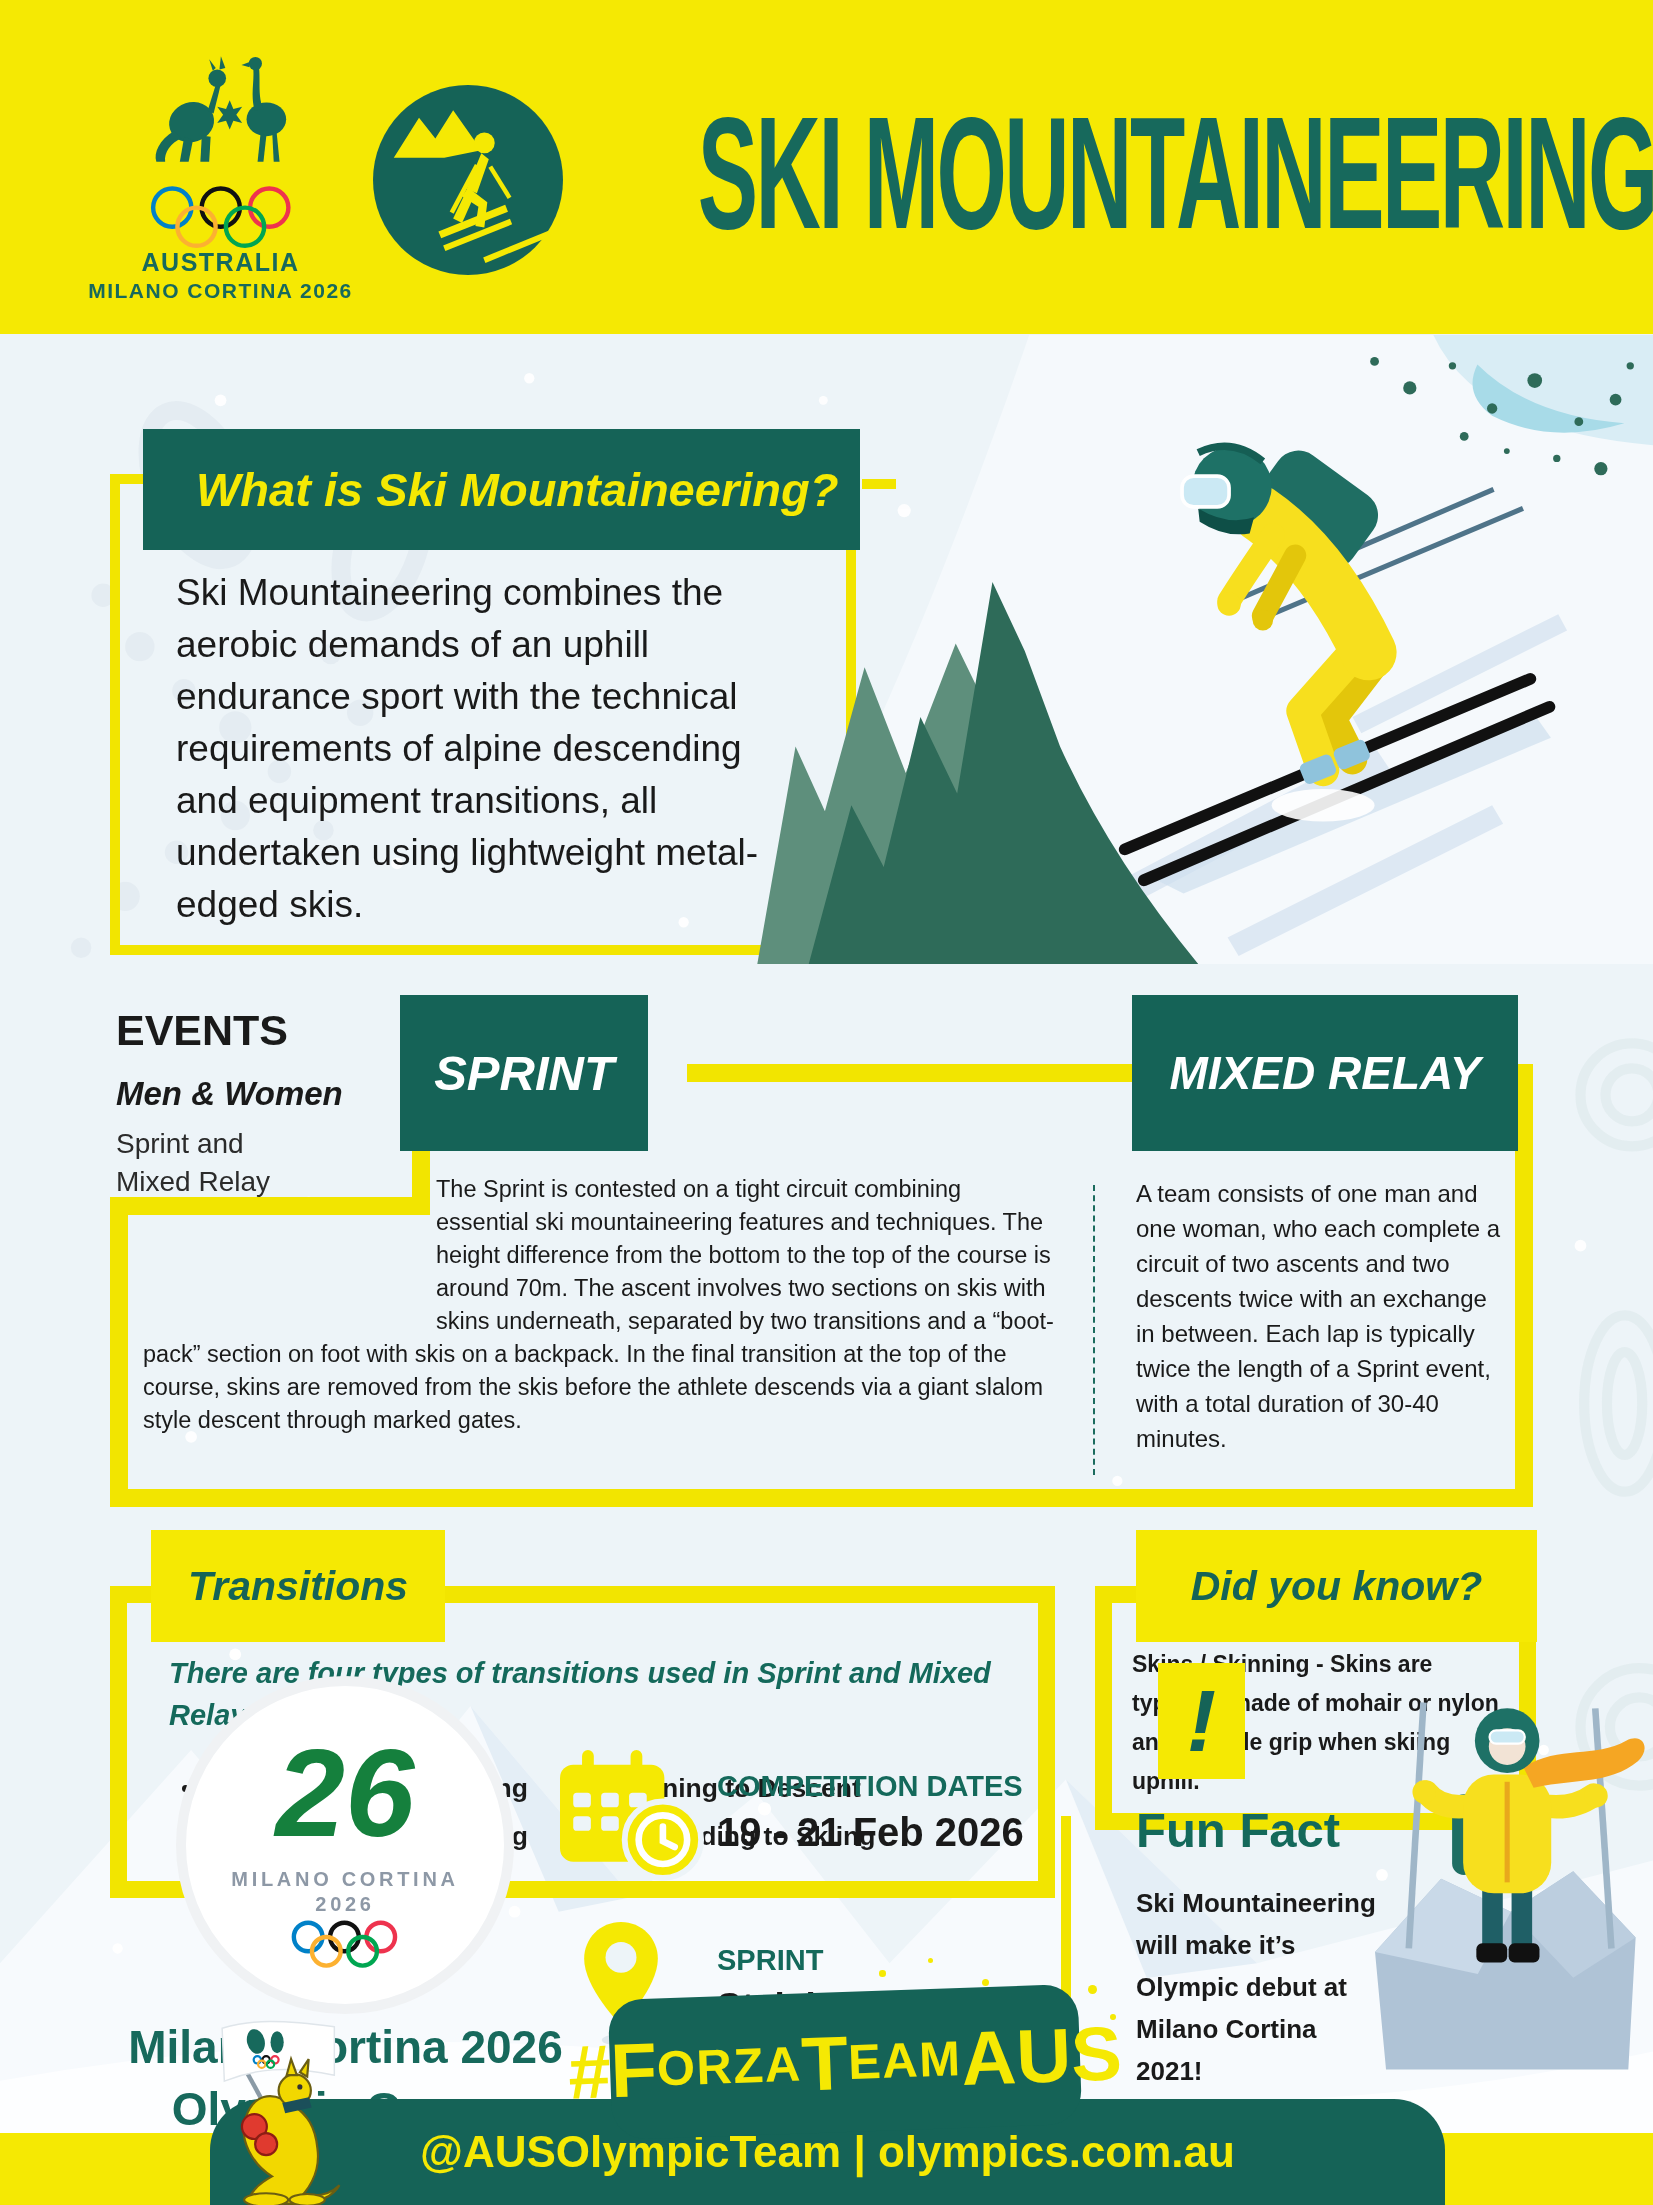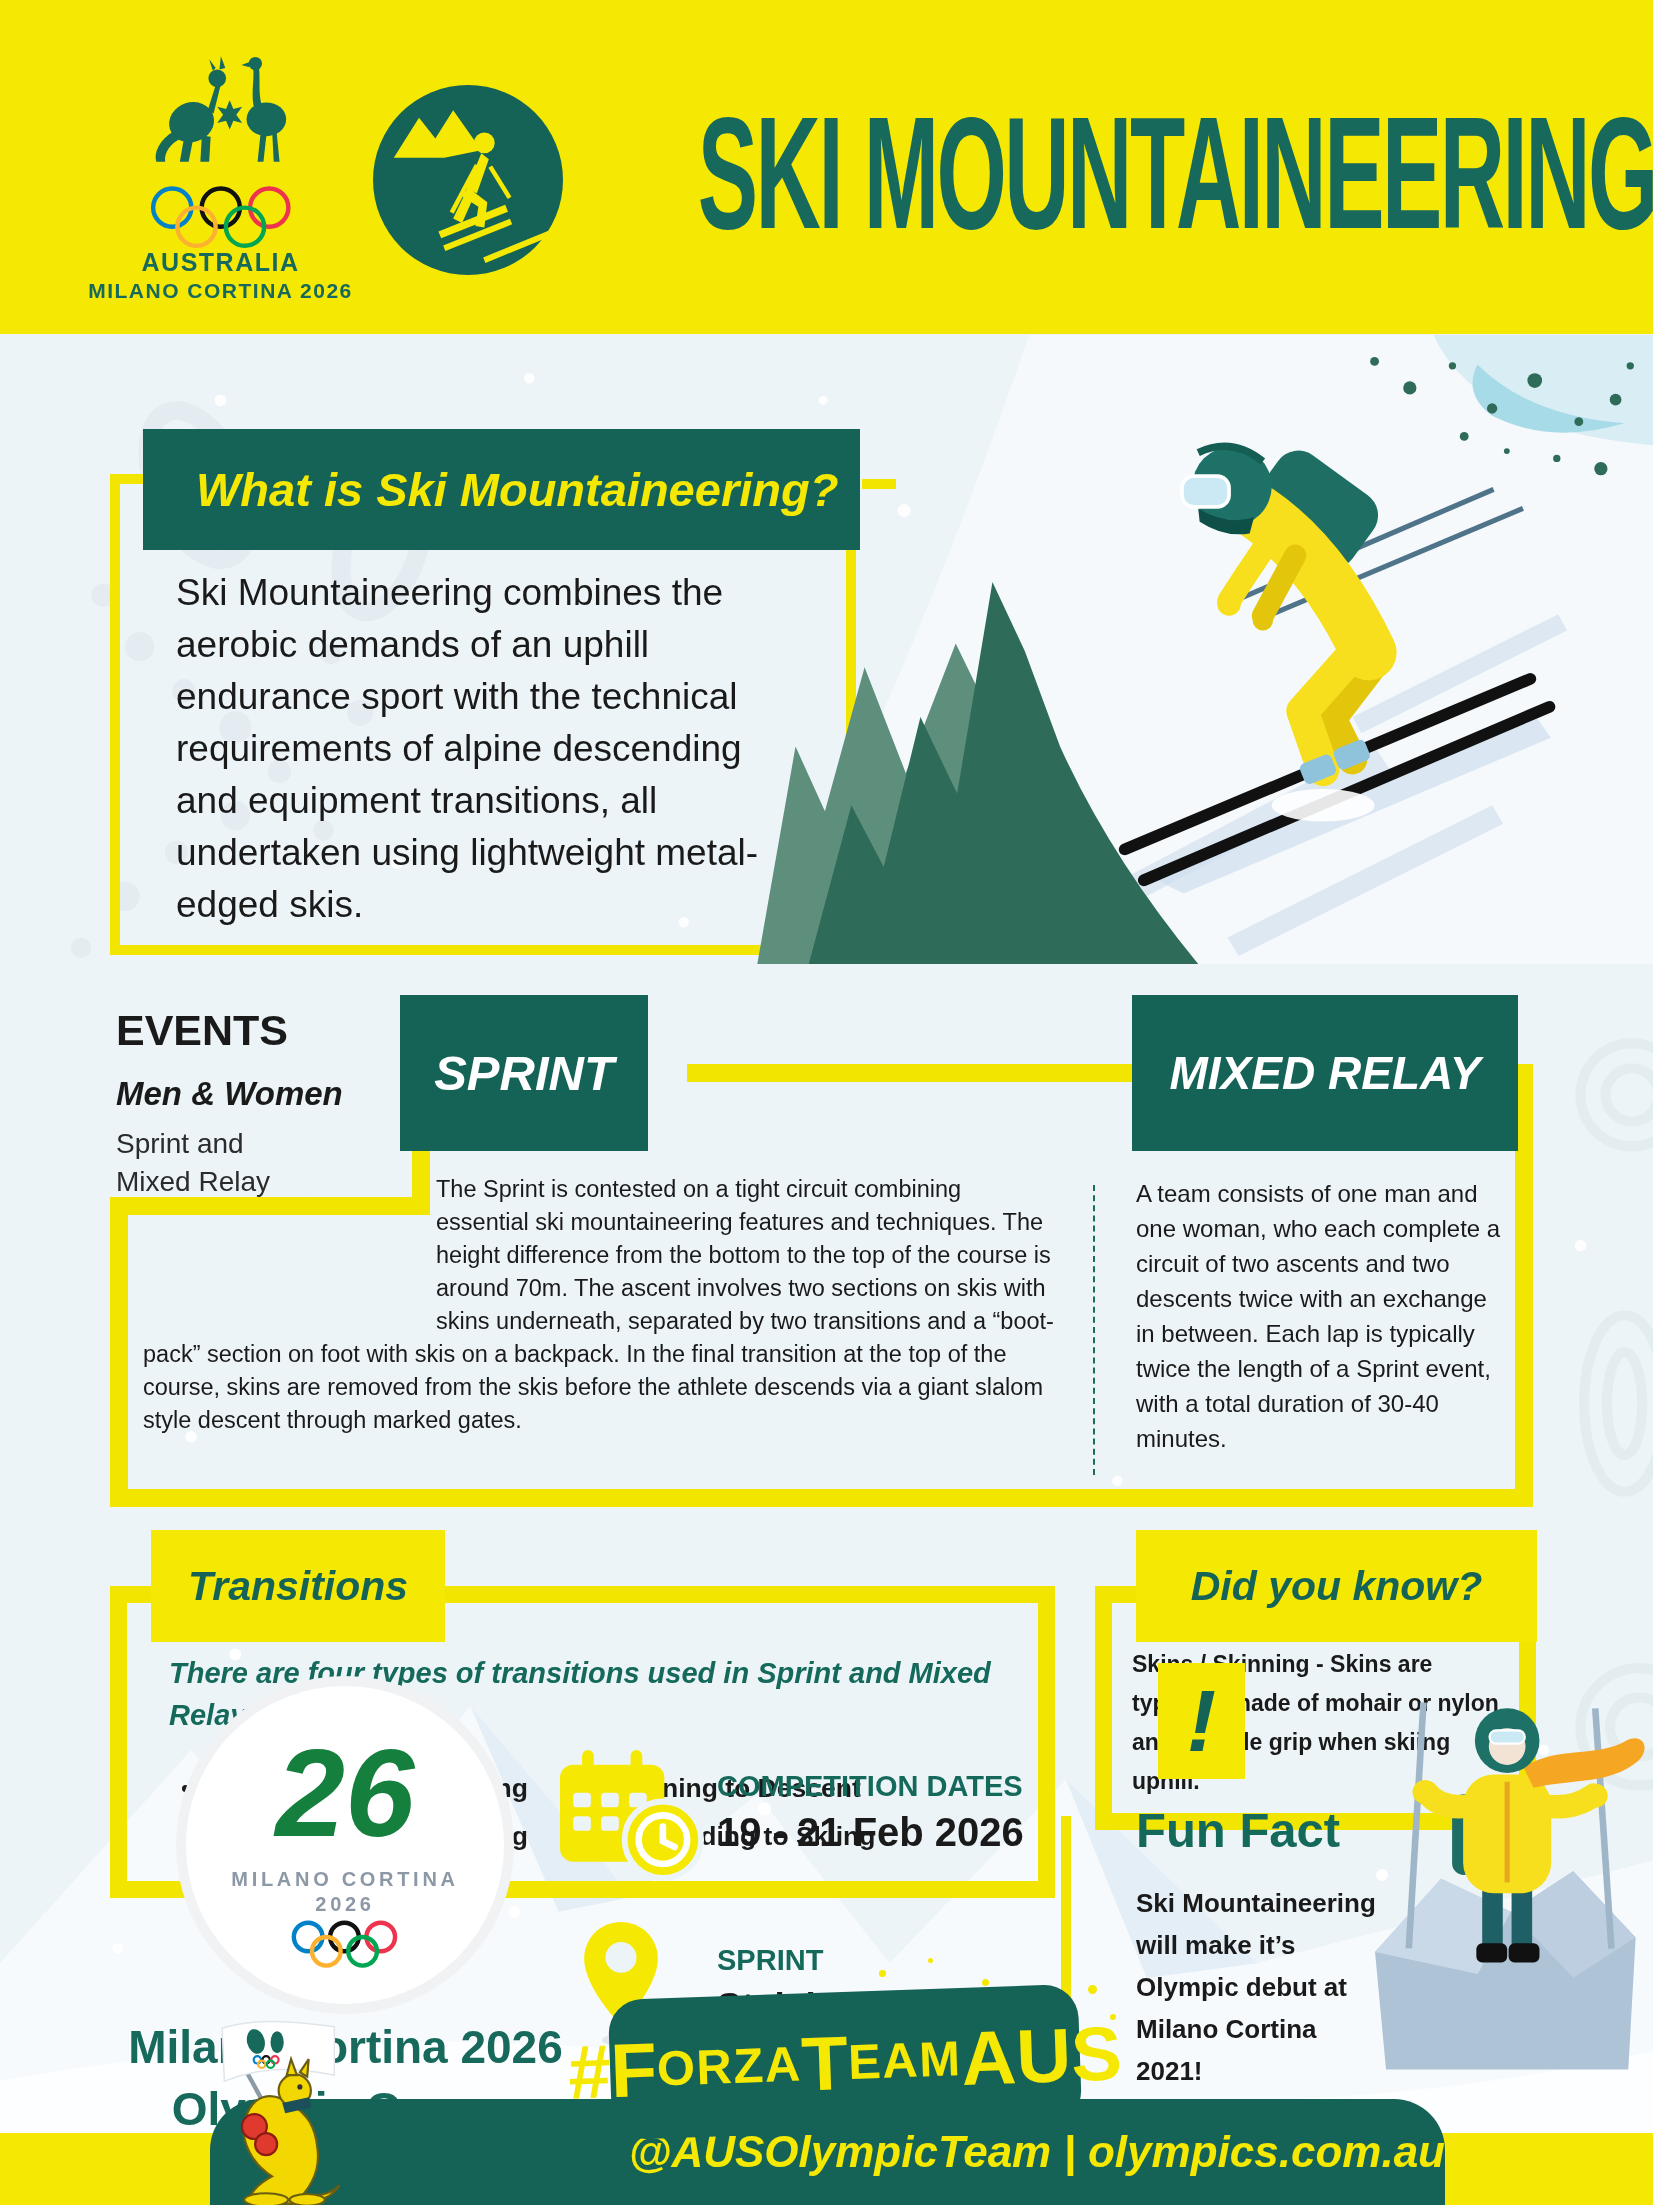"@AUSOlympicTeam | olympics.com.au" div.abs { font-style: italic -> none; justify-content: flex-end -> center }
